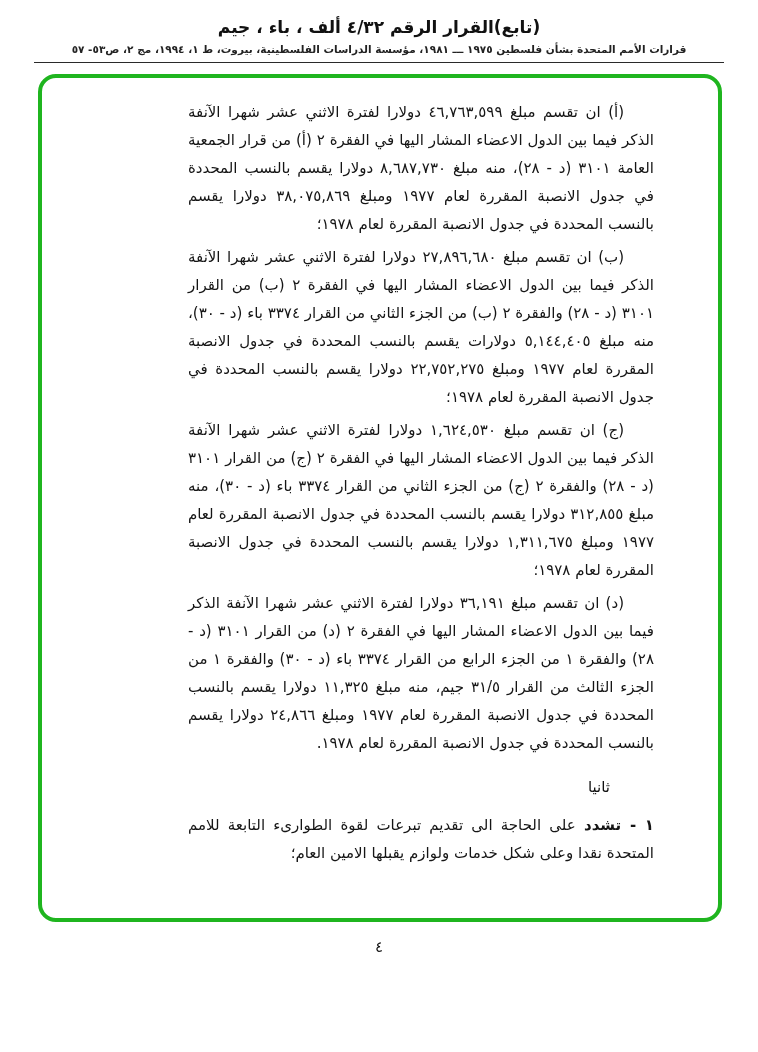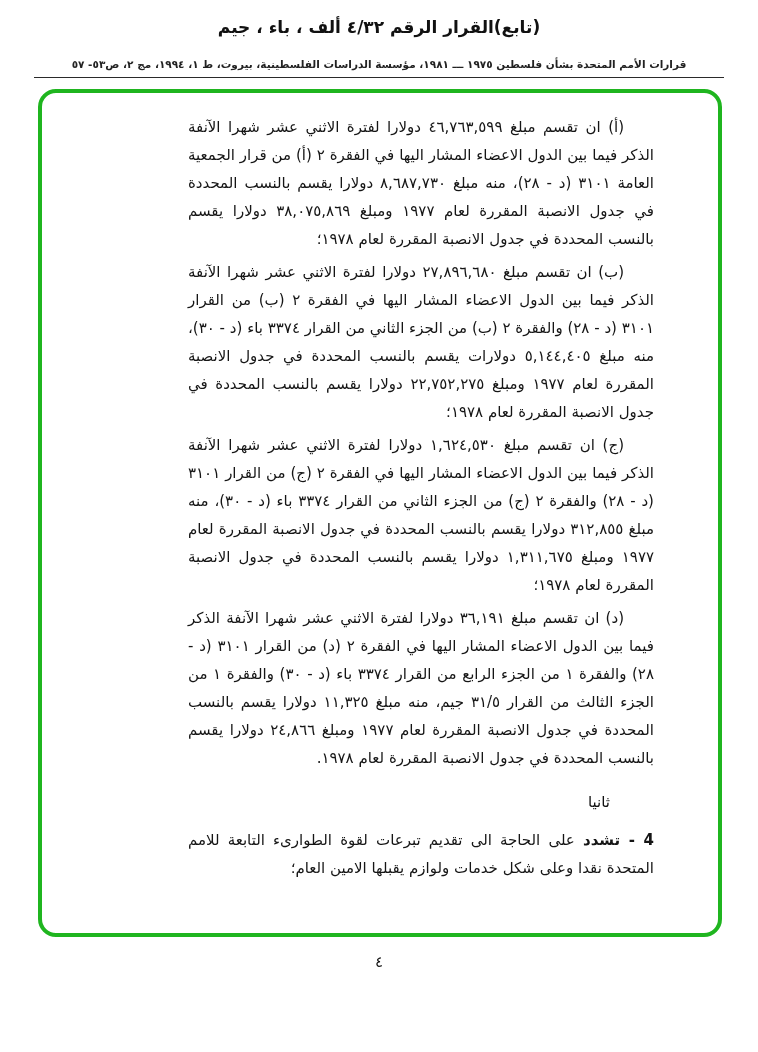"قرارات الأمم المتحدة بشأن فلسطين" .doc-source { margin-top: 21px -> 6px }
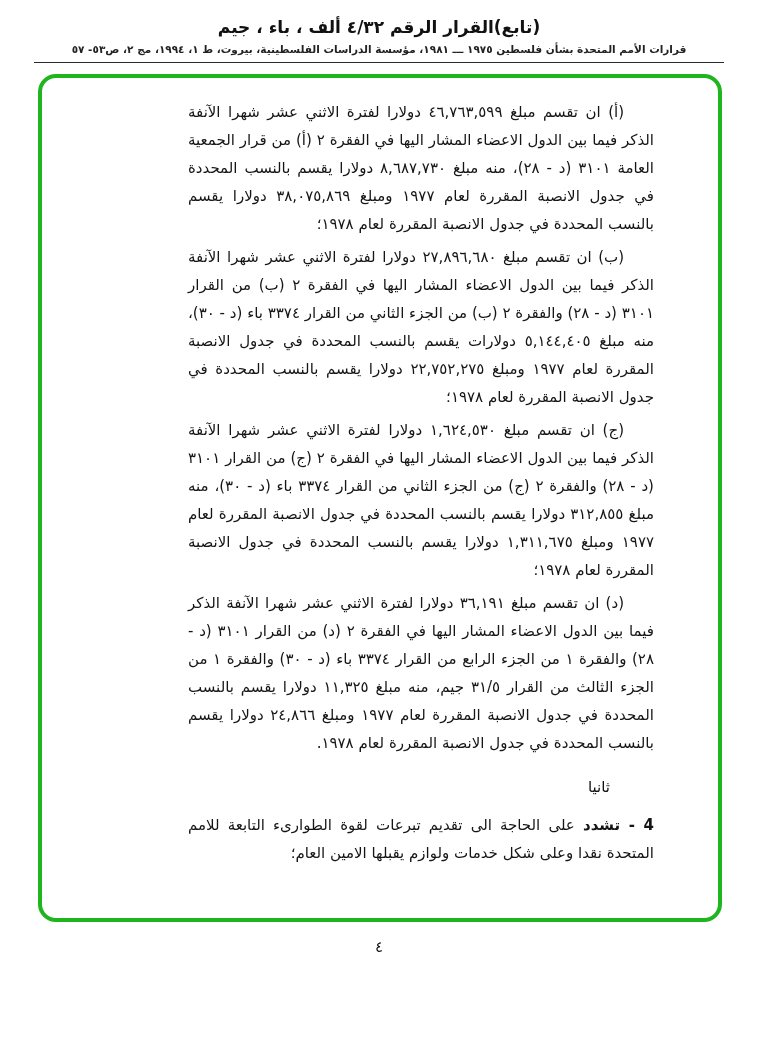"4 - تشدد" span.lead-bold { text: 4 -> ١ }
